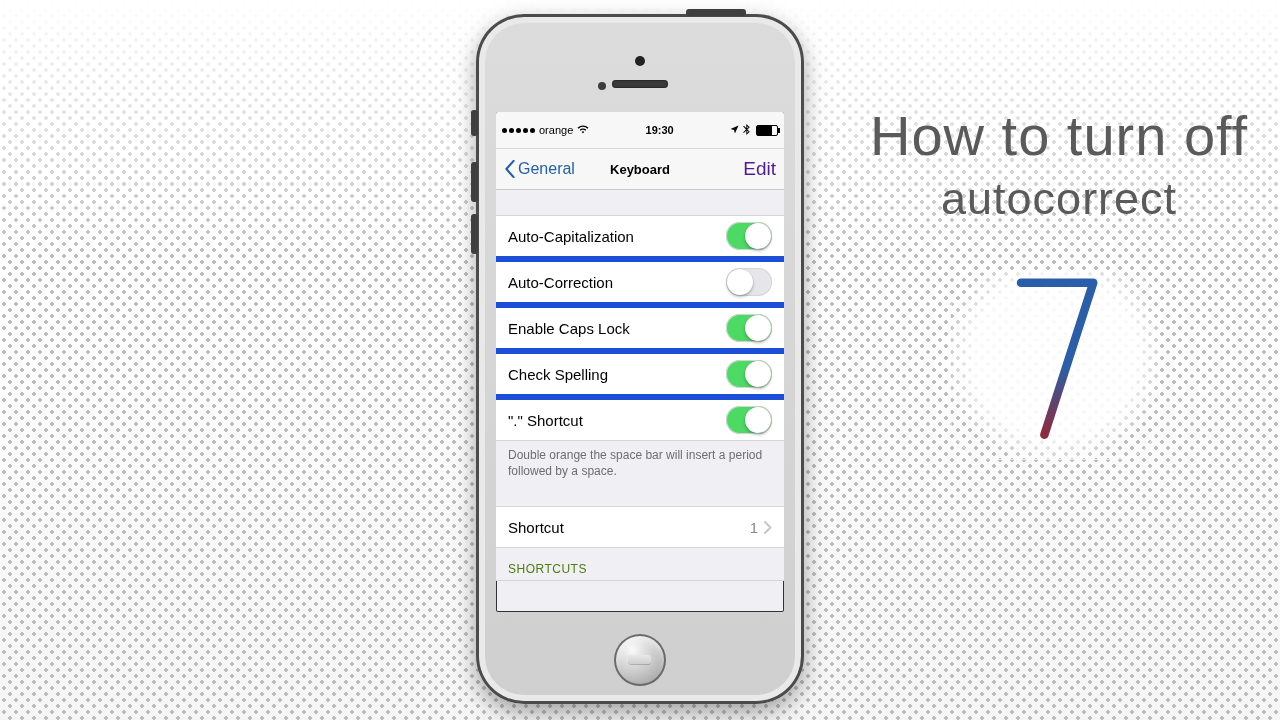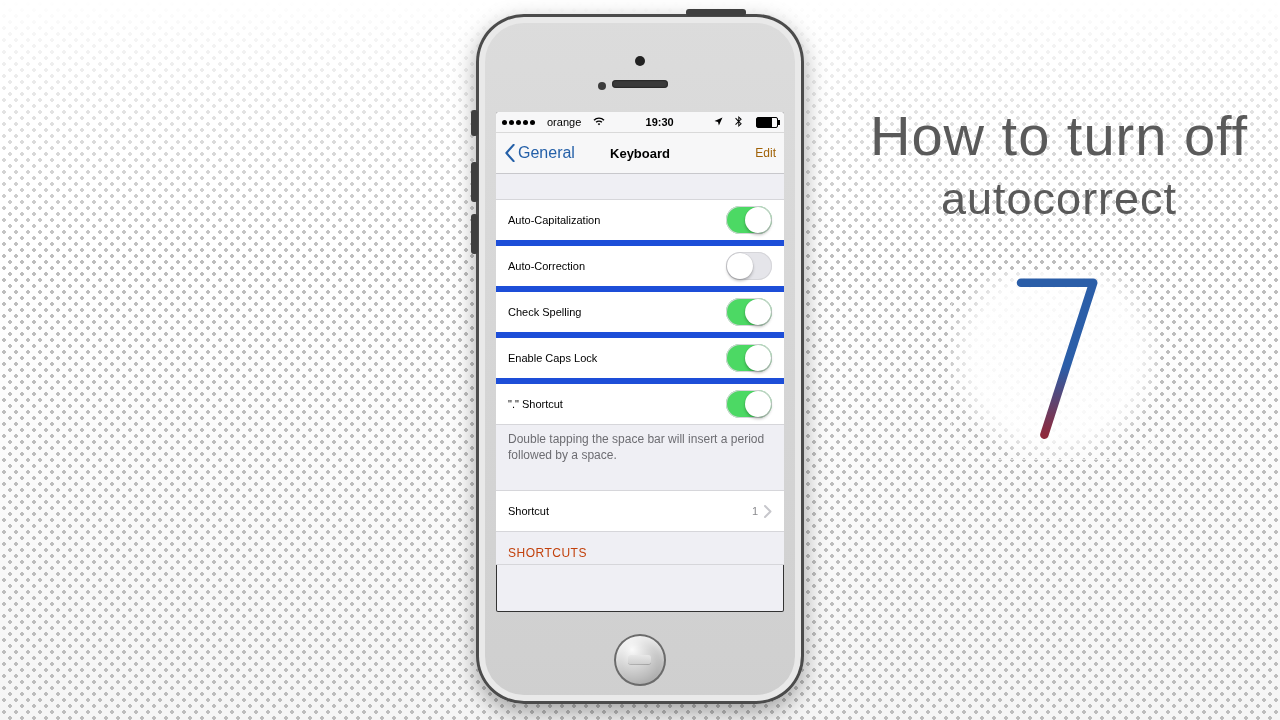"orange" .status { gap: 12px -> 4px; padding: 0 6px -> 8px 6px }
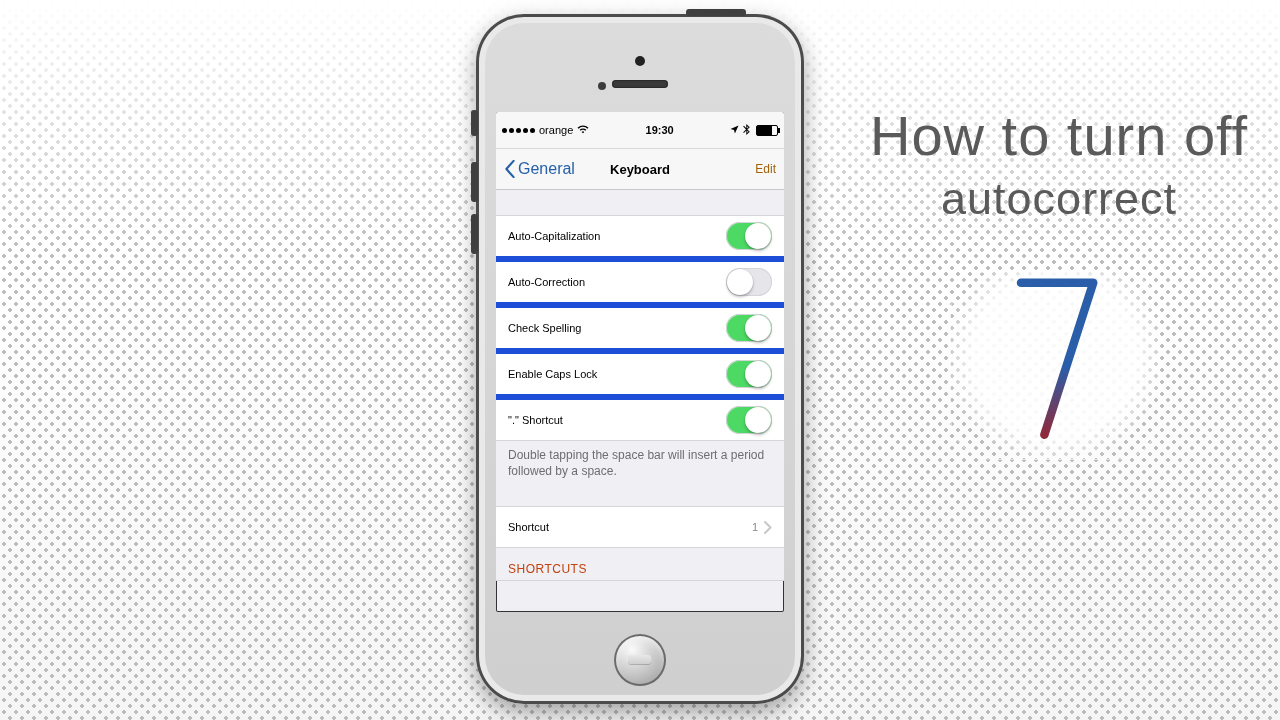"Edit" .editbtn { color: #a16207 -> #4c1d95; font-size: 12px -> 19px }
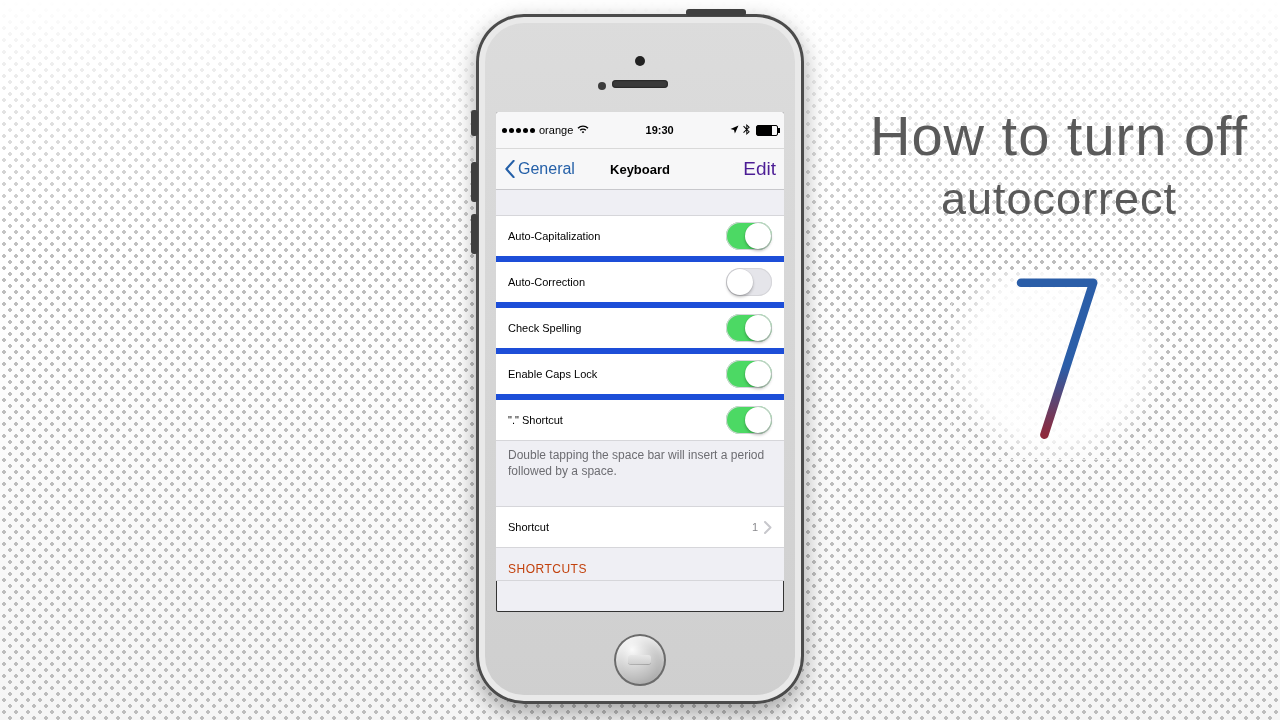"Auto-Capitalization" .cell { font-size: 11px -> 15px }
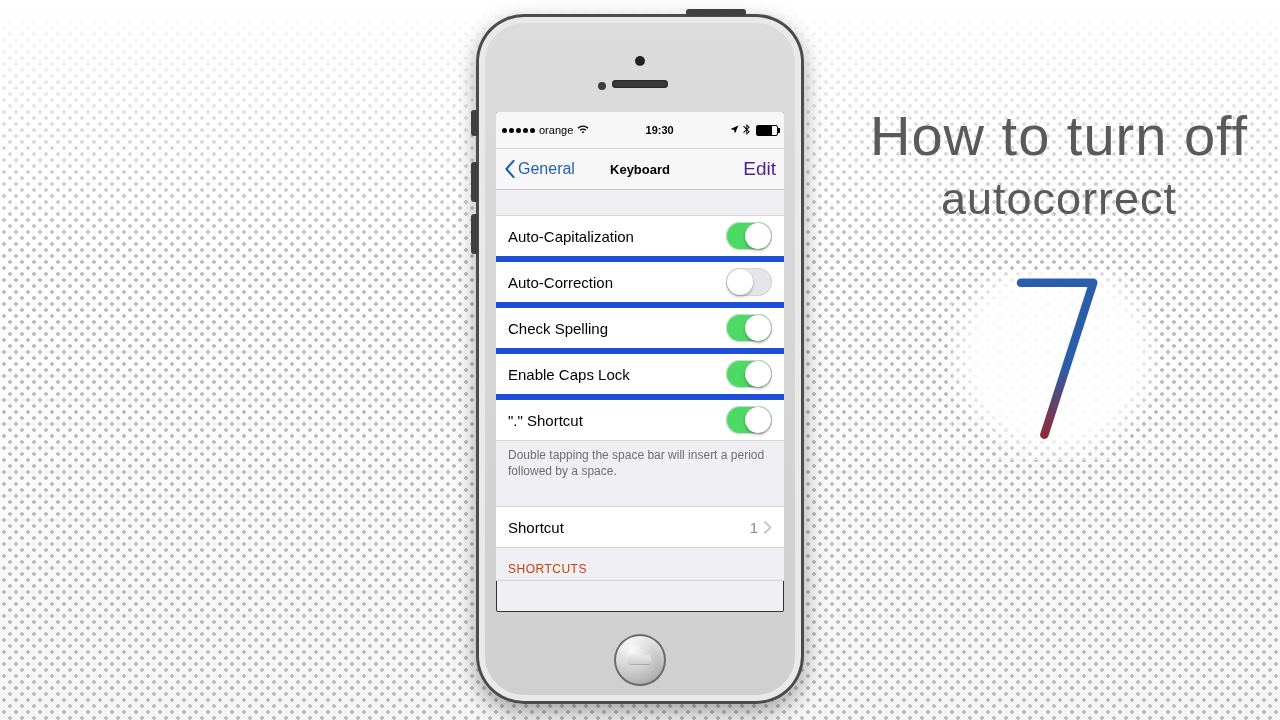"Check Spelling" div.cell { order: before "Enable Caps Lock" -> after "Enable Caps Lock" }
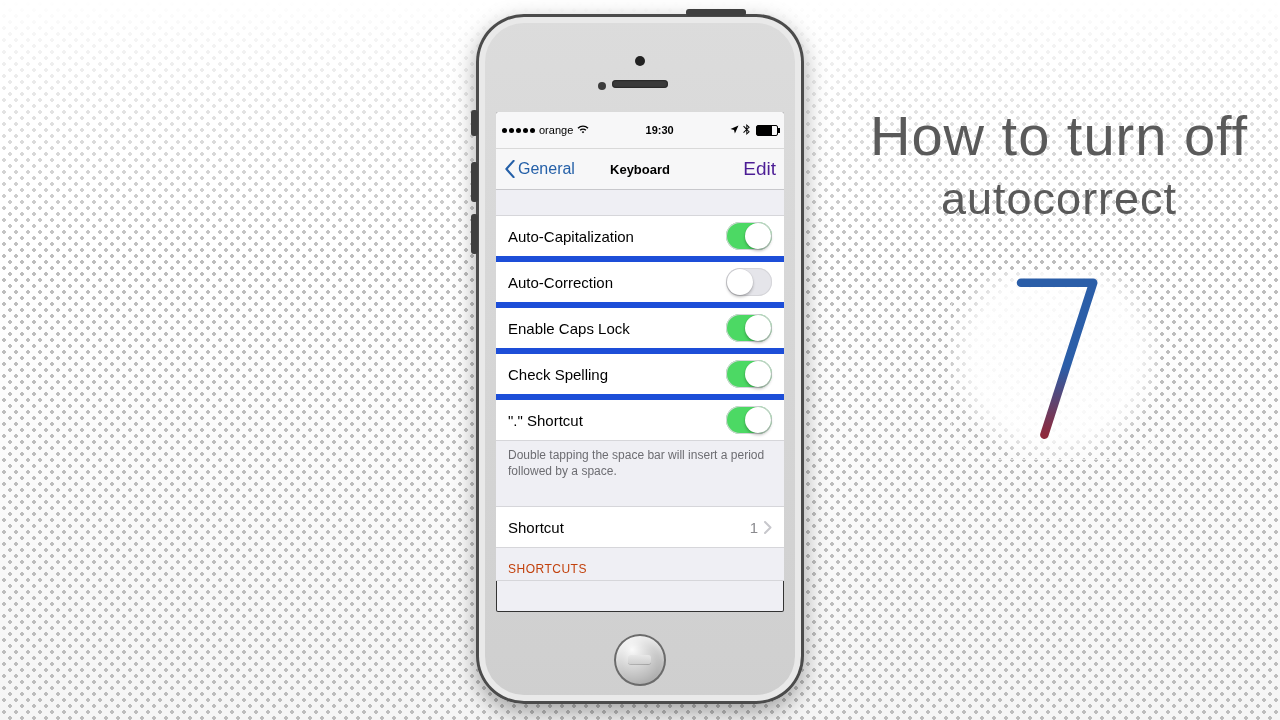"Double tapping the space bar" div.footer-note { text: tapping -> orange }
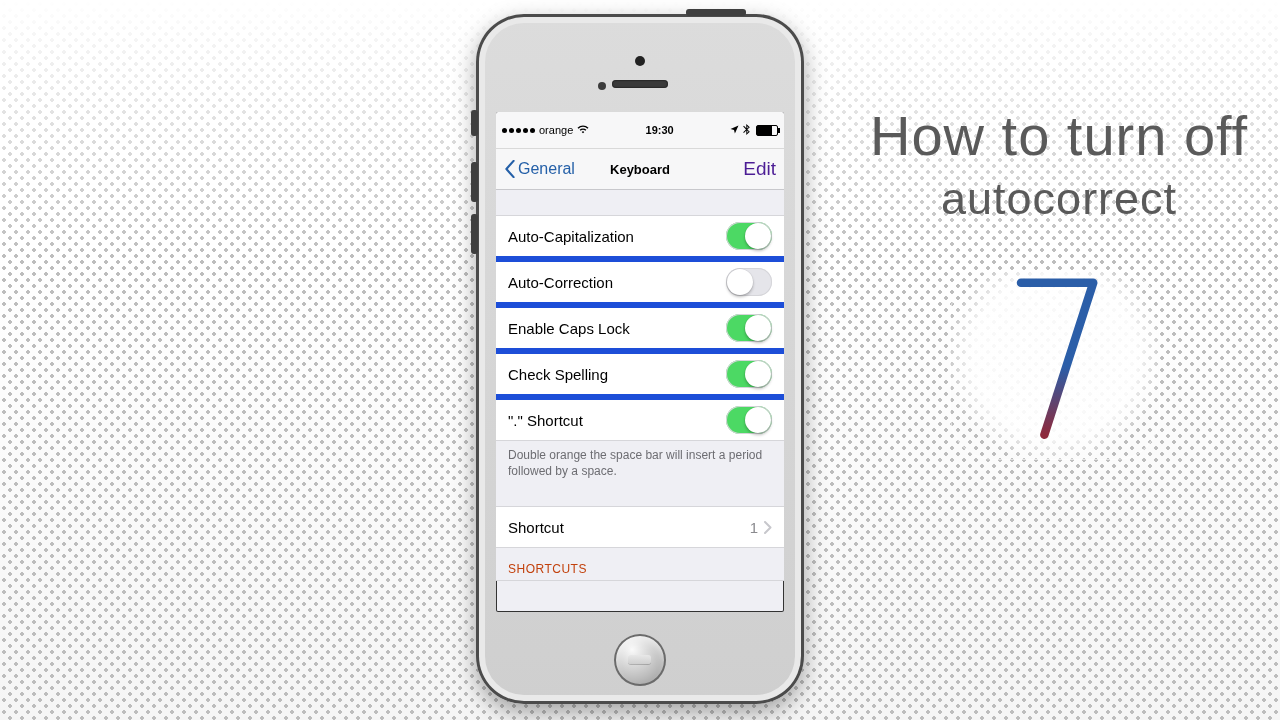"SHORTCUTS" .section-header { color: #c2410c -> #4d7c0f }
